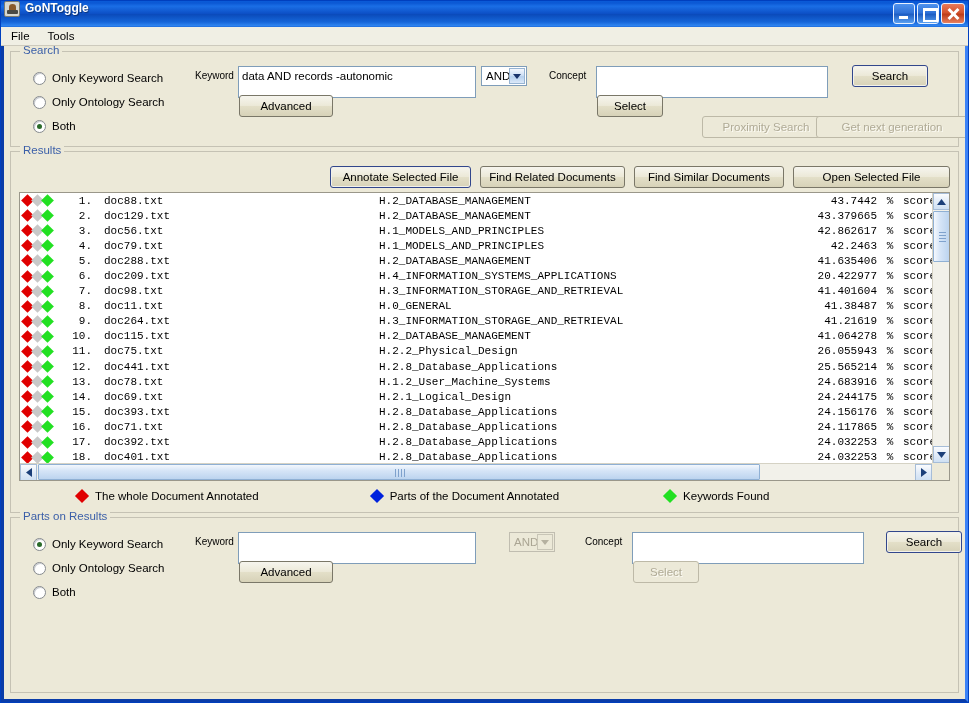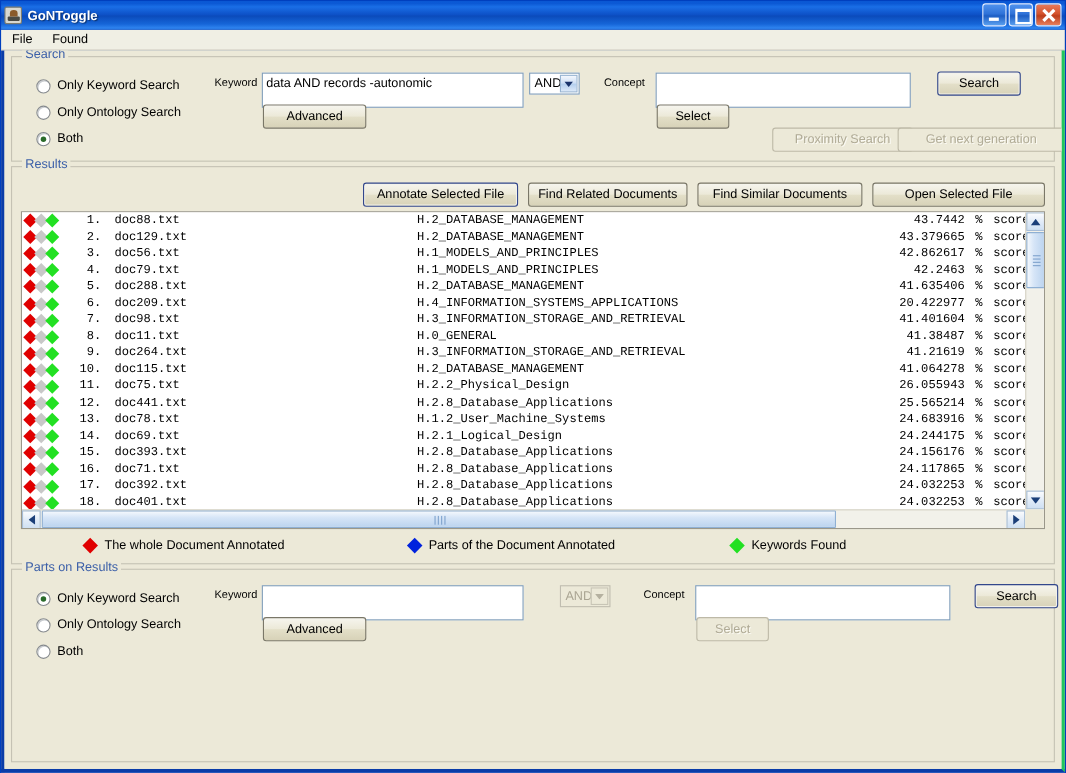"GoNToggle" #titlebar { align-items: center -> flex-start }
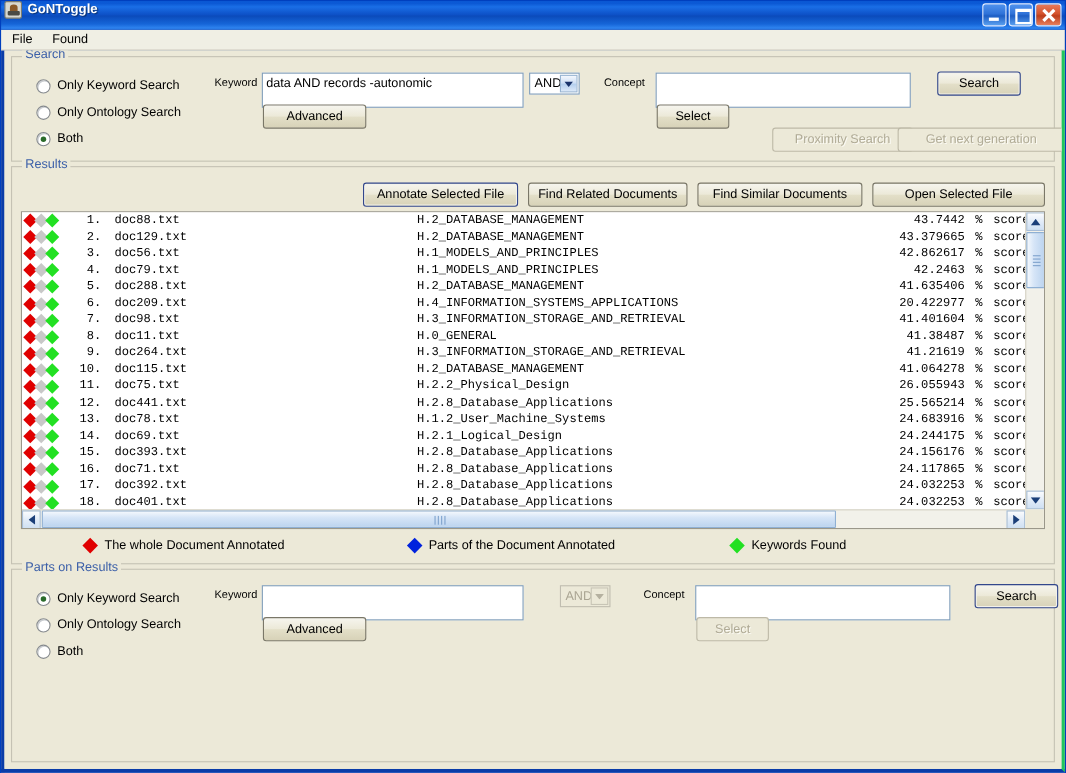"Found" div.menu-item { text: Found -> Tools }
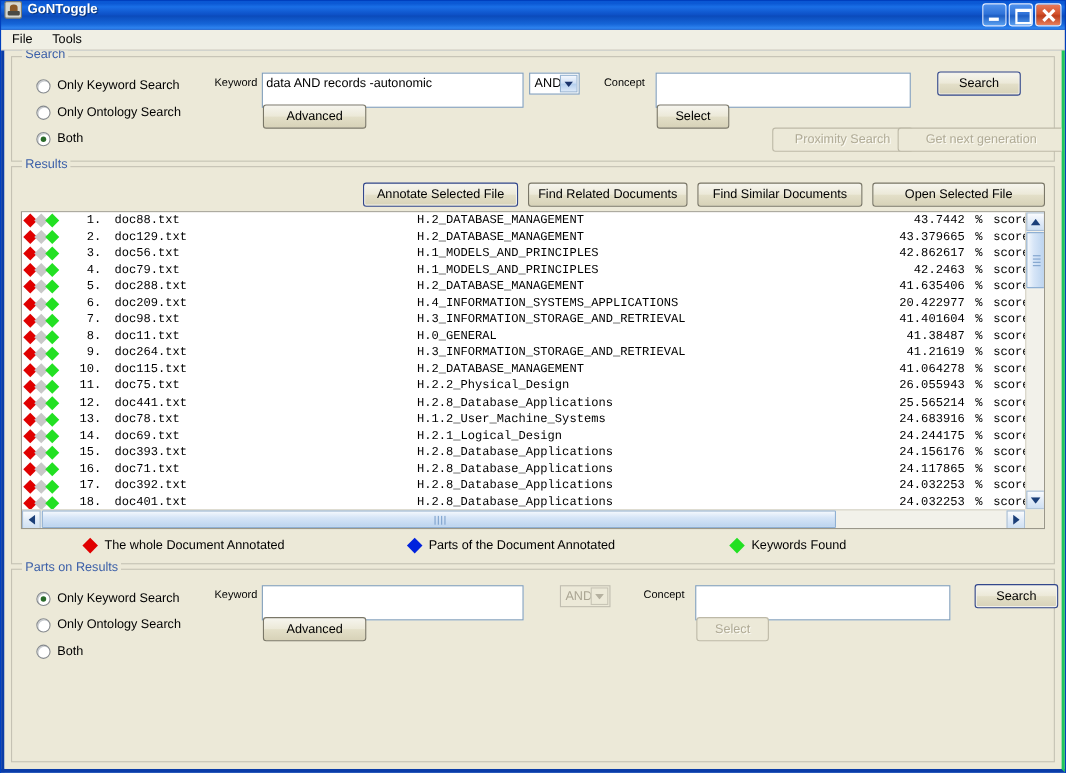"Search" #client { border-right: 3px solid #22c55e -> 3px solid #3b82f6 }
